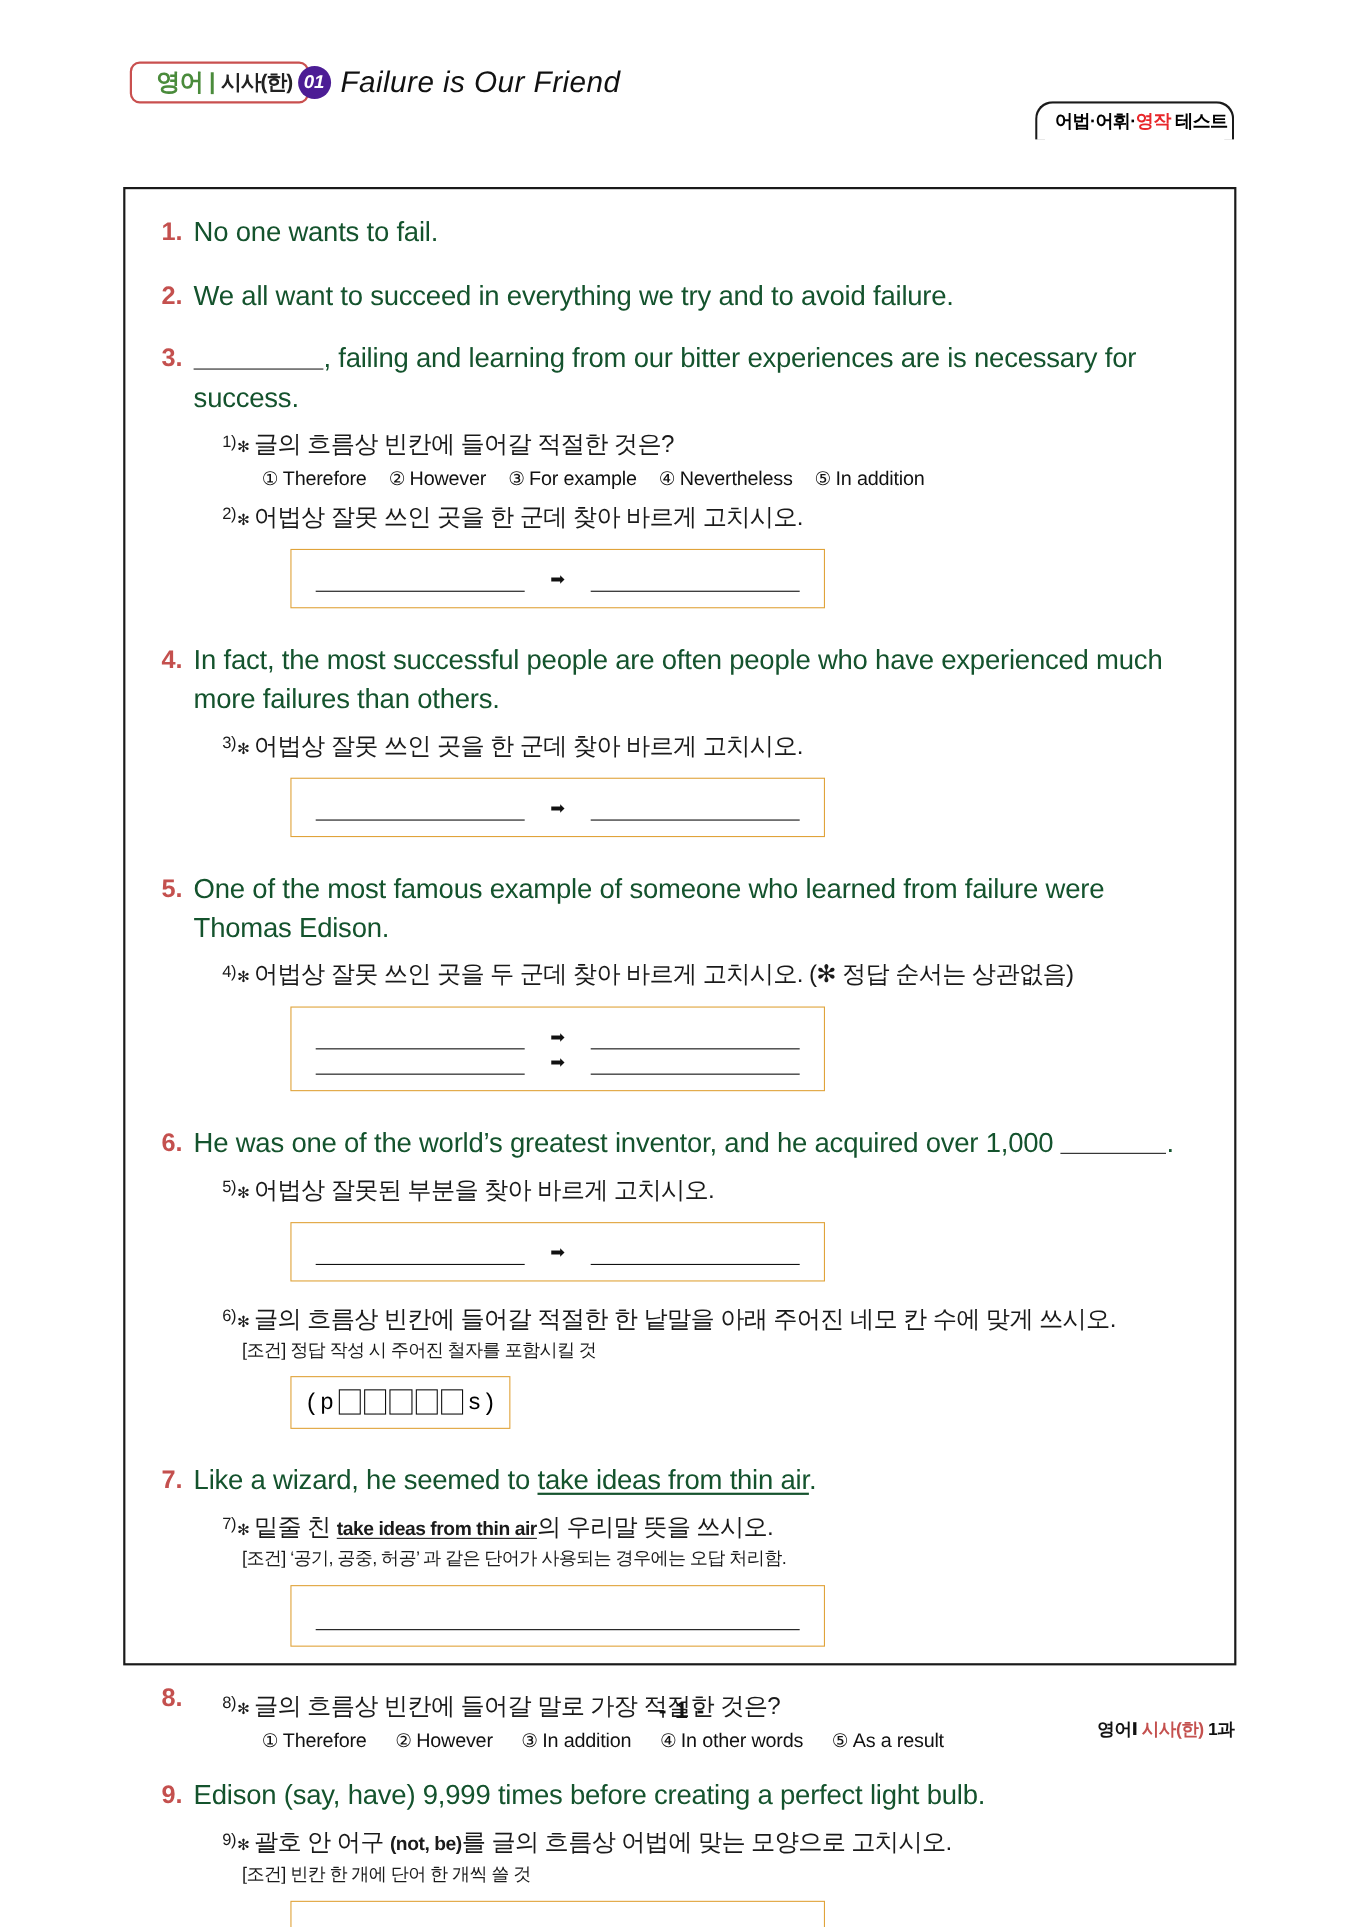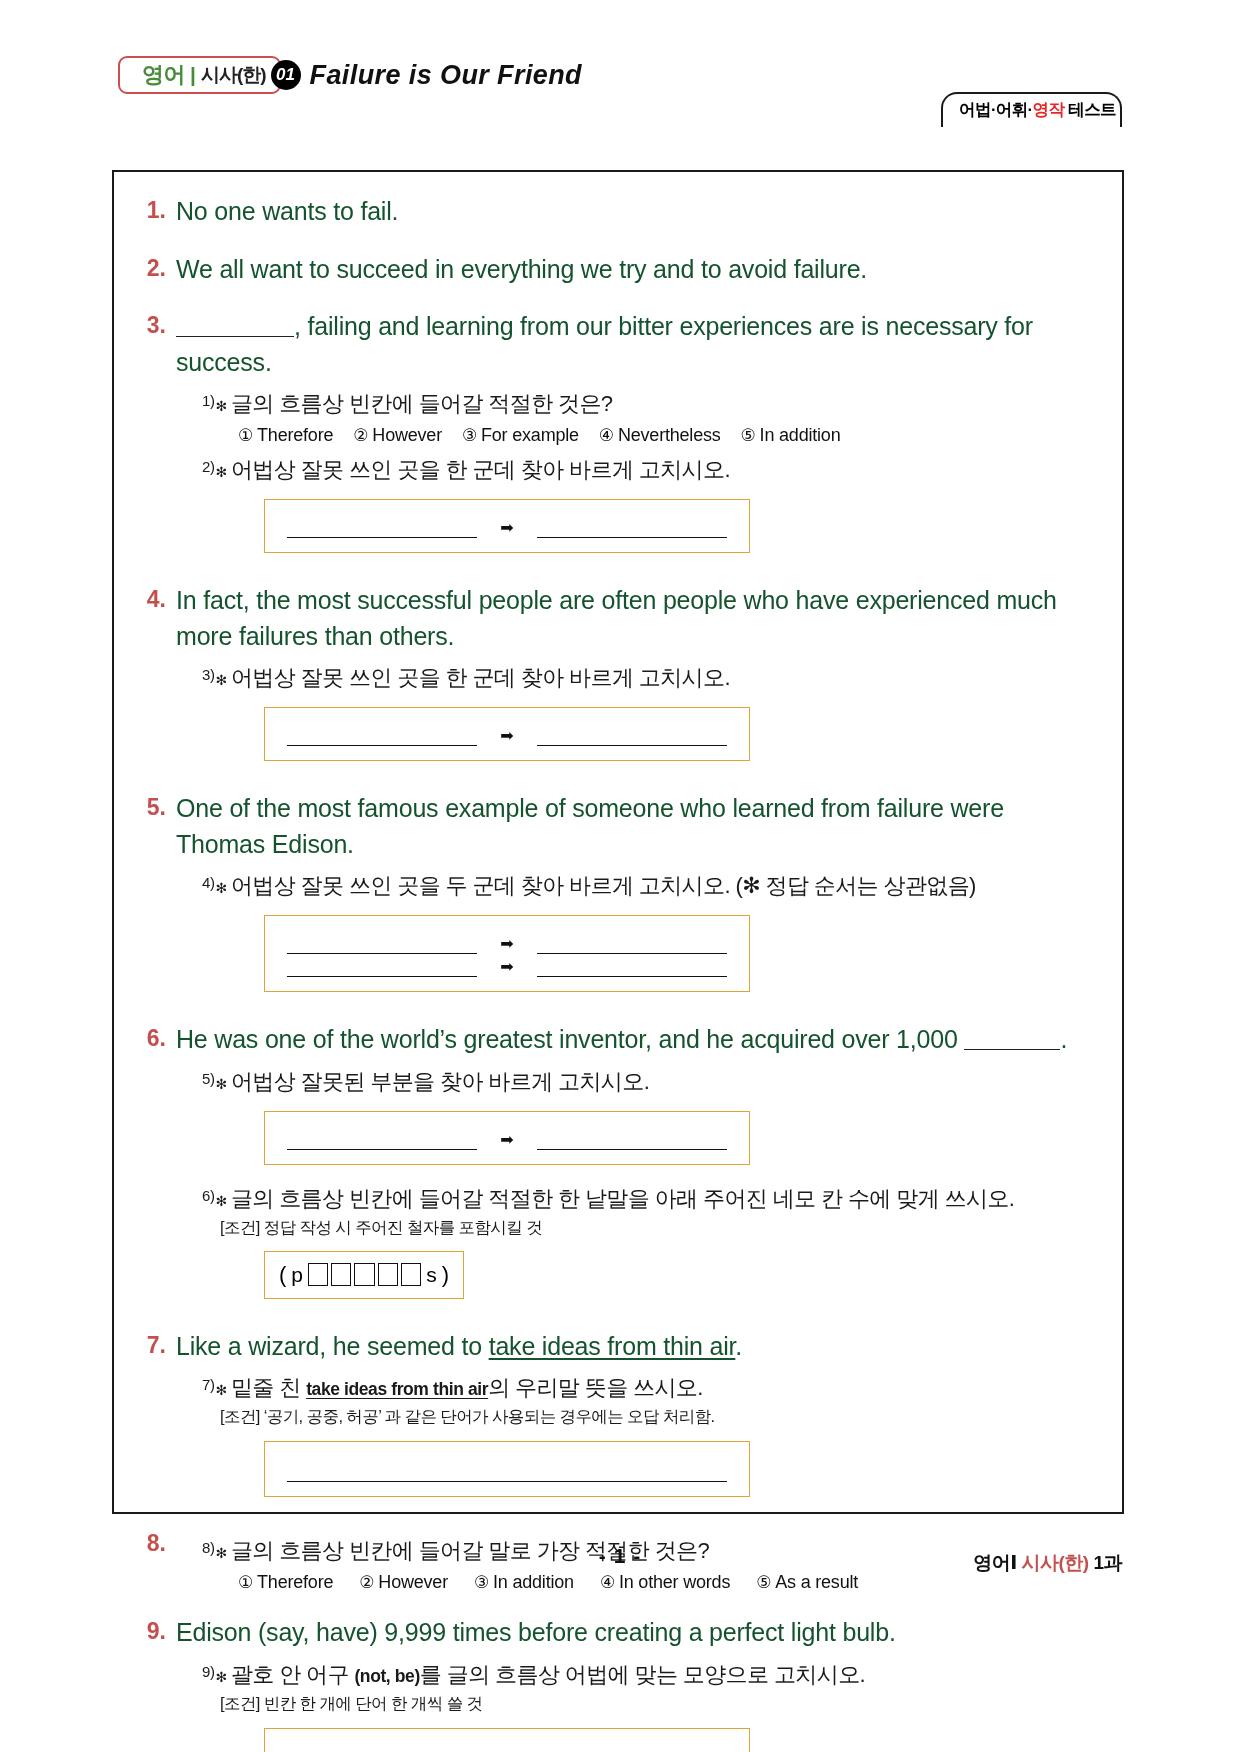"01" .lesson-circle { background: #000000 -> #4c1d95 }
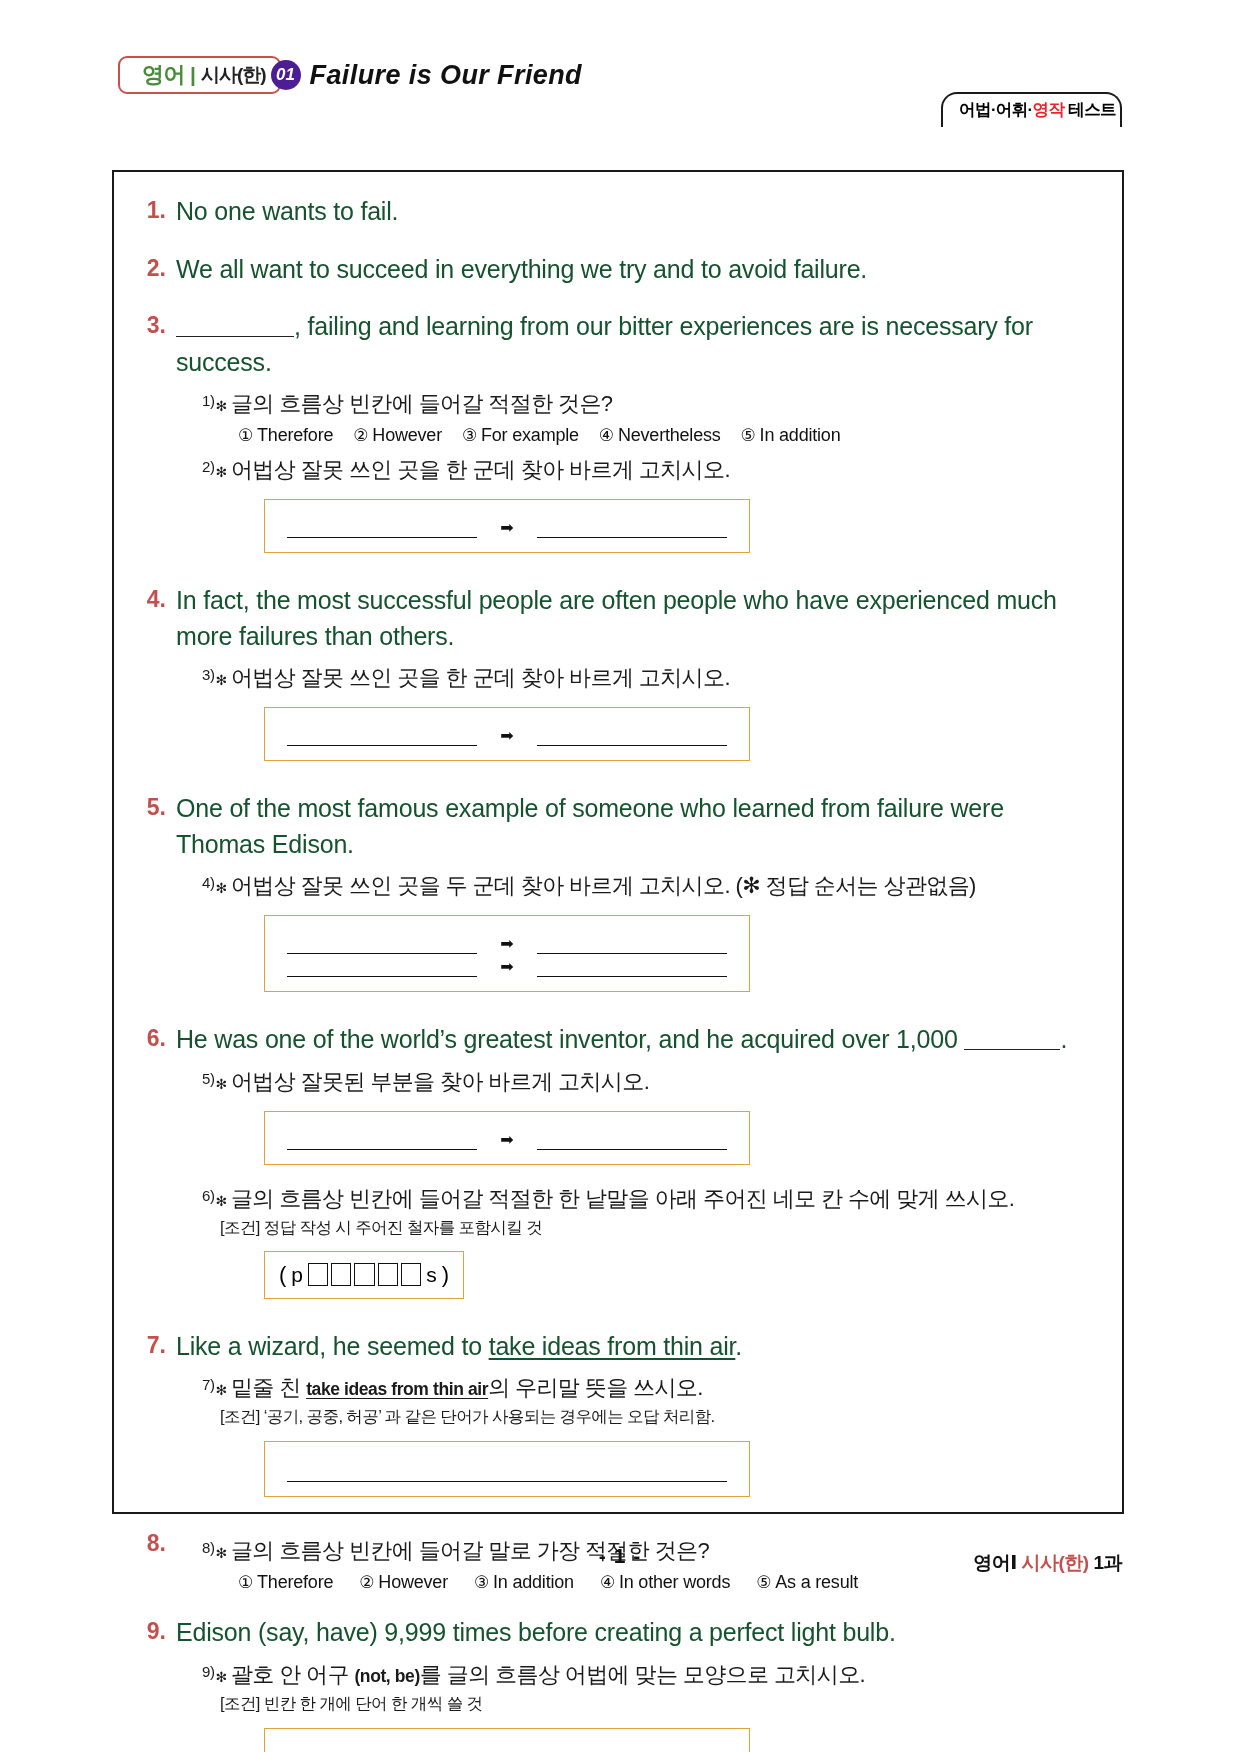"Failure is Our Friend" .lesson-title { font-weight: bold -> normal }
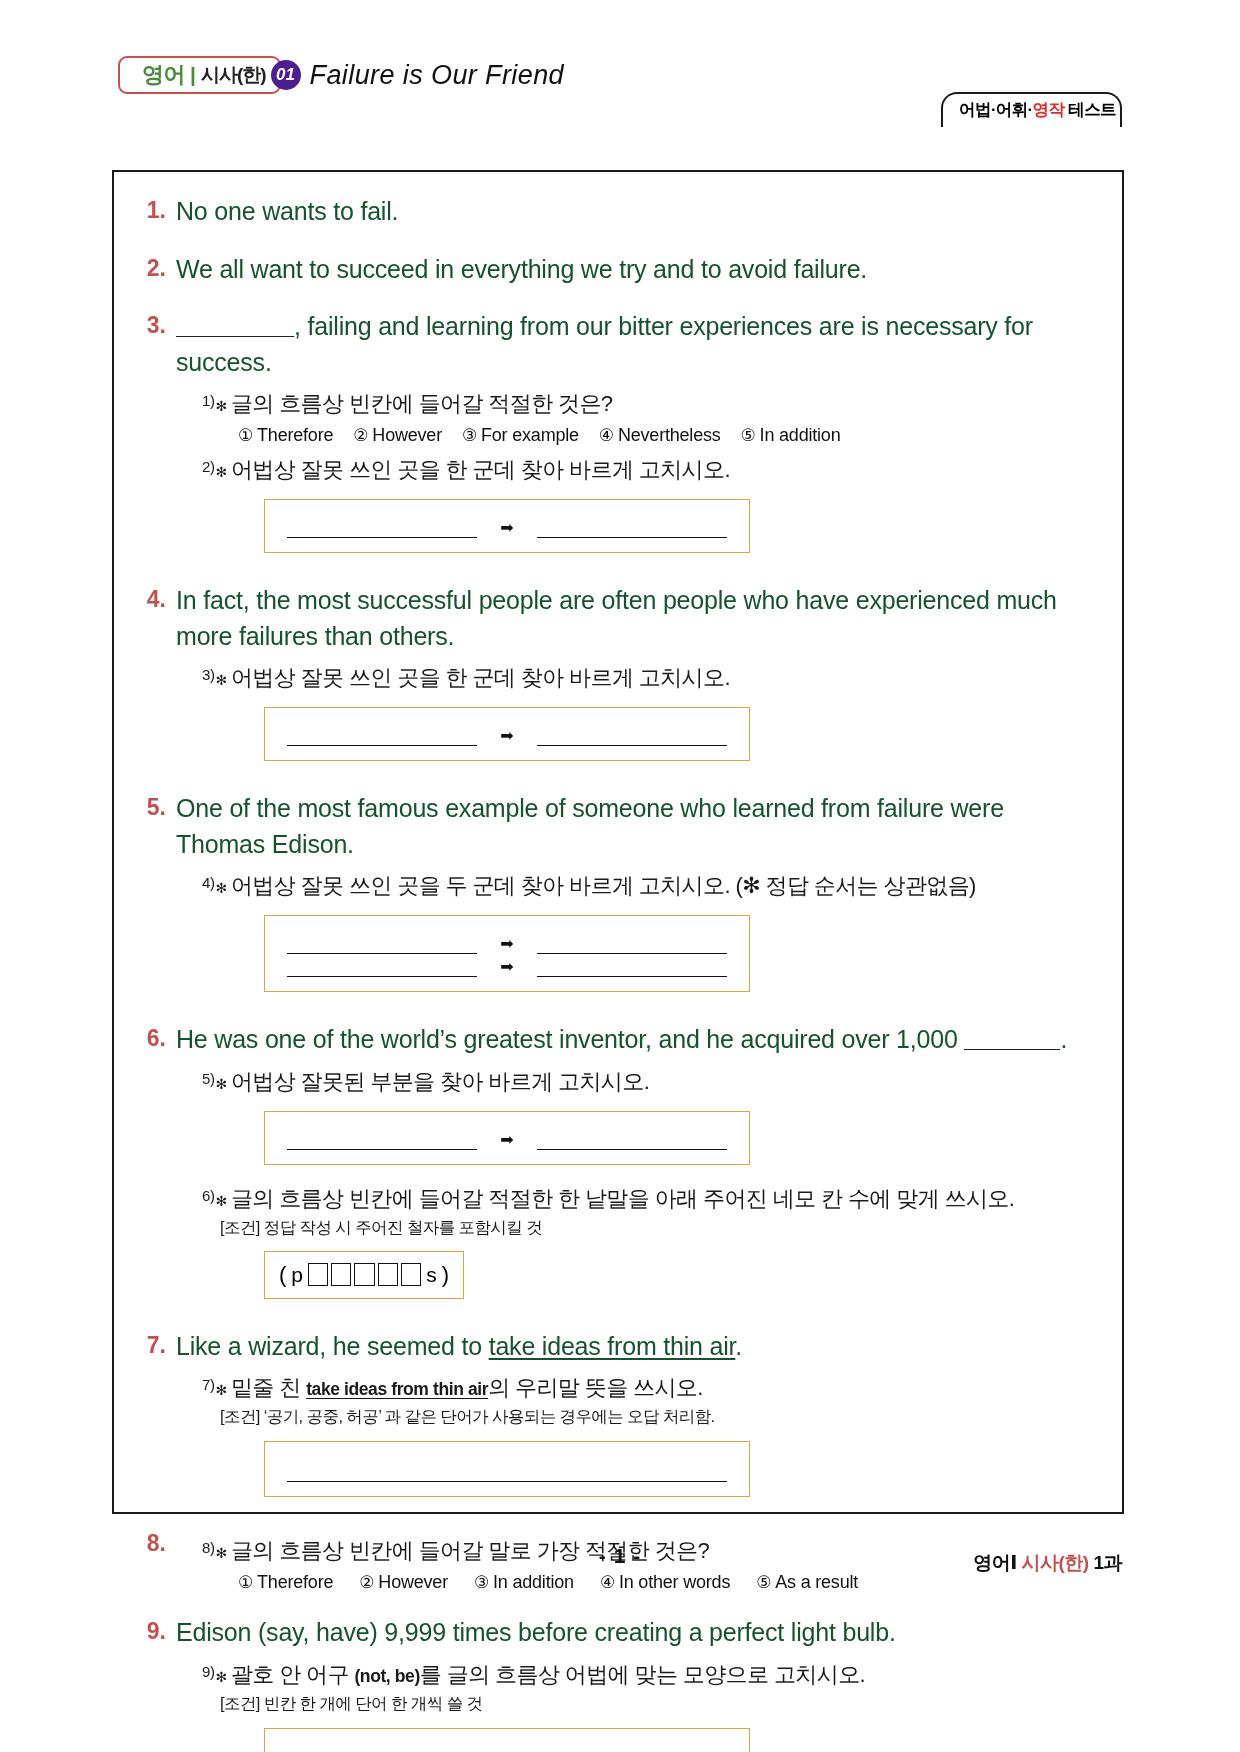"영어Ⅰ 시사(한) 1과" .foot-right { font-size: 19px -> 16px; top: 6px -> 18px }
